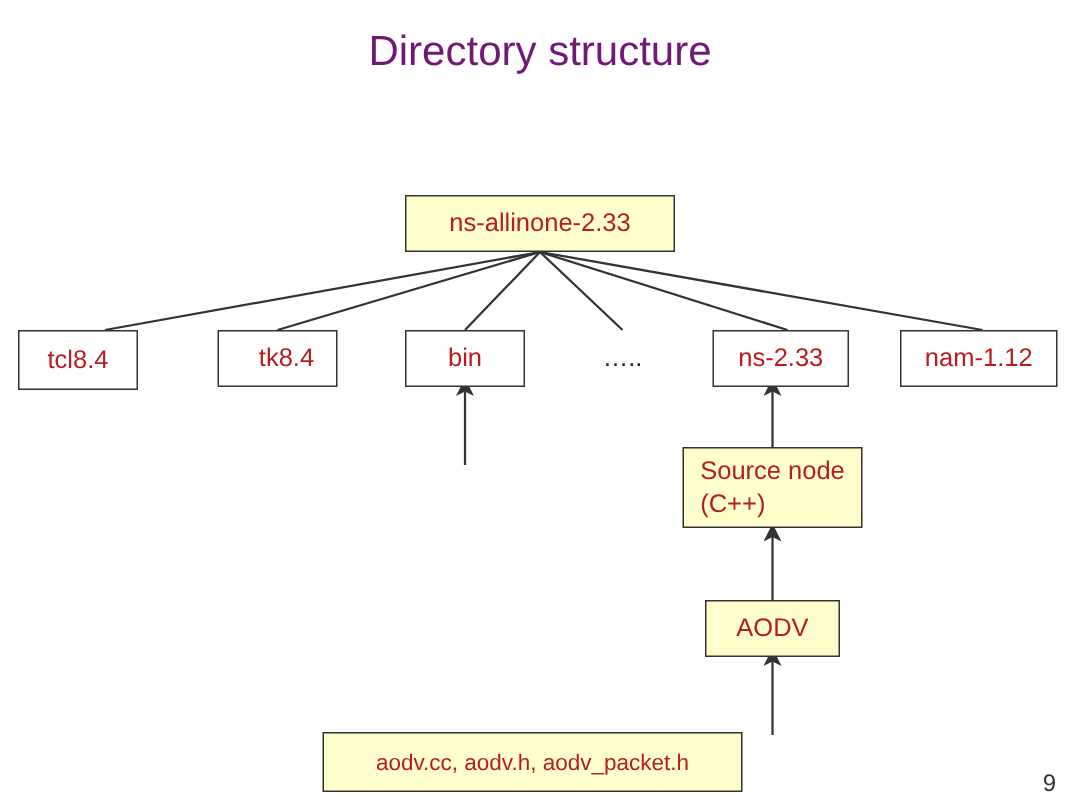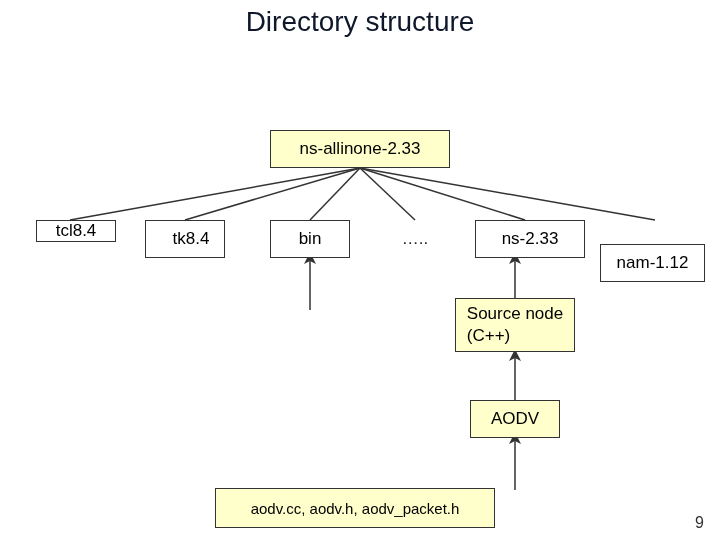"Directory structure" .page-title { color: #0f172a -> #701a75; padding-top: 6px -> 18px }
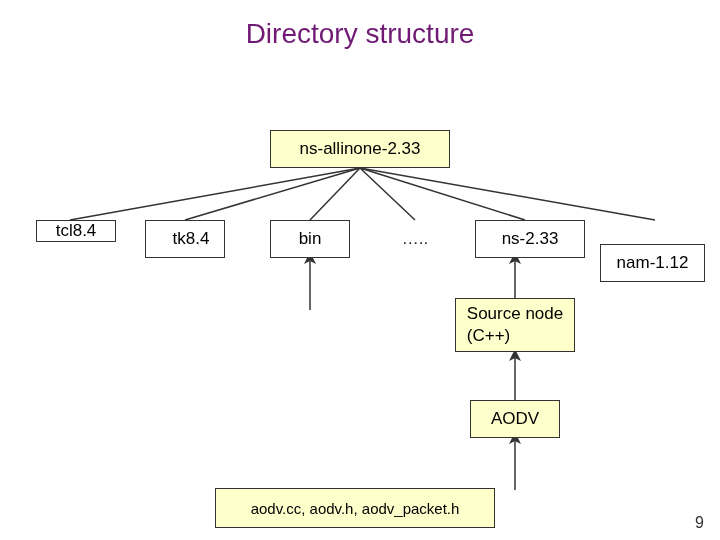"ns-allinone-2.33" .box { color: #000000 -> #b91c1c }
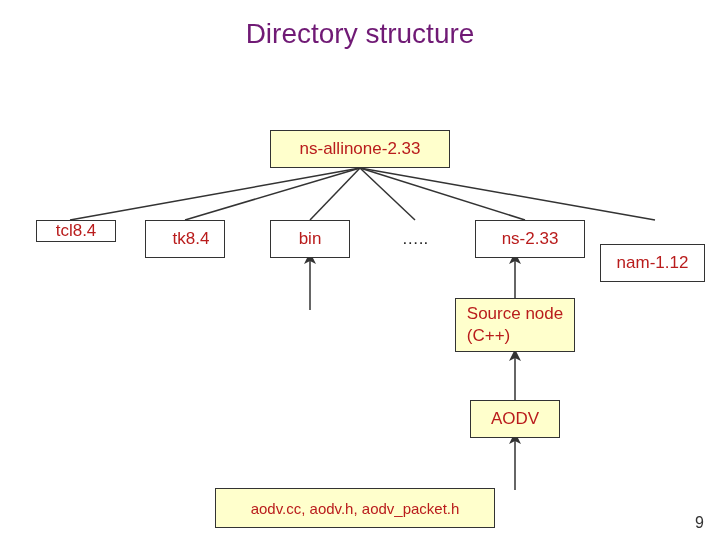"tcl8.4" div.box { height: 22px -> 40px; left: 36px -> 12px }
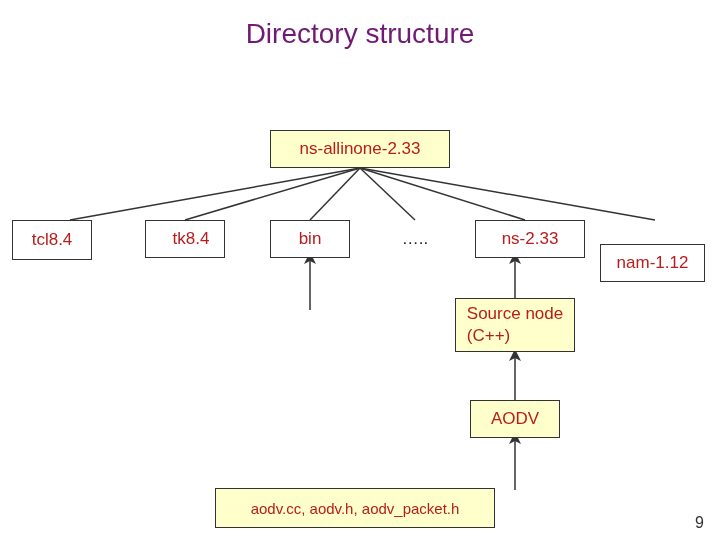"ns-2.33" div.box { width: 110px -> 91px }
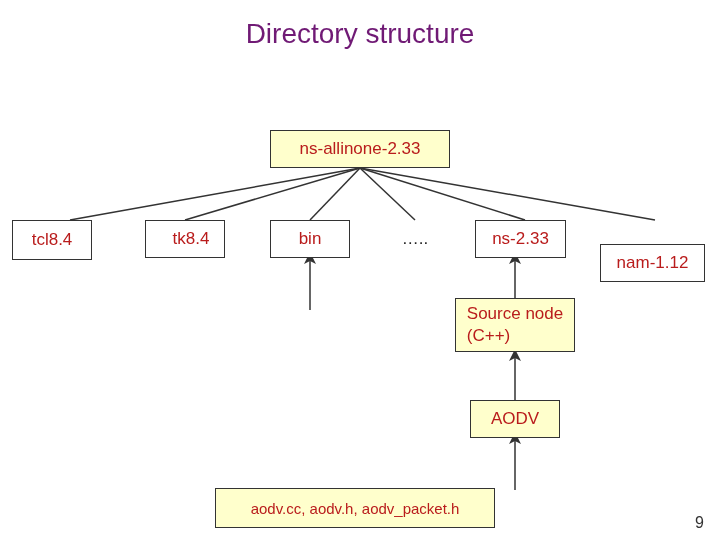"nam-1.12" div.box { margin-top: 24px -> none }
